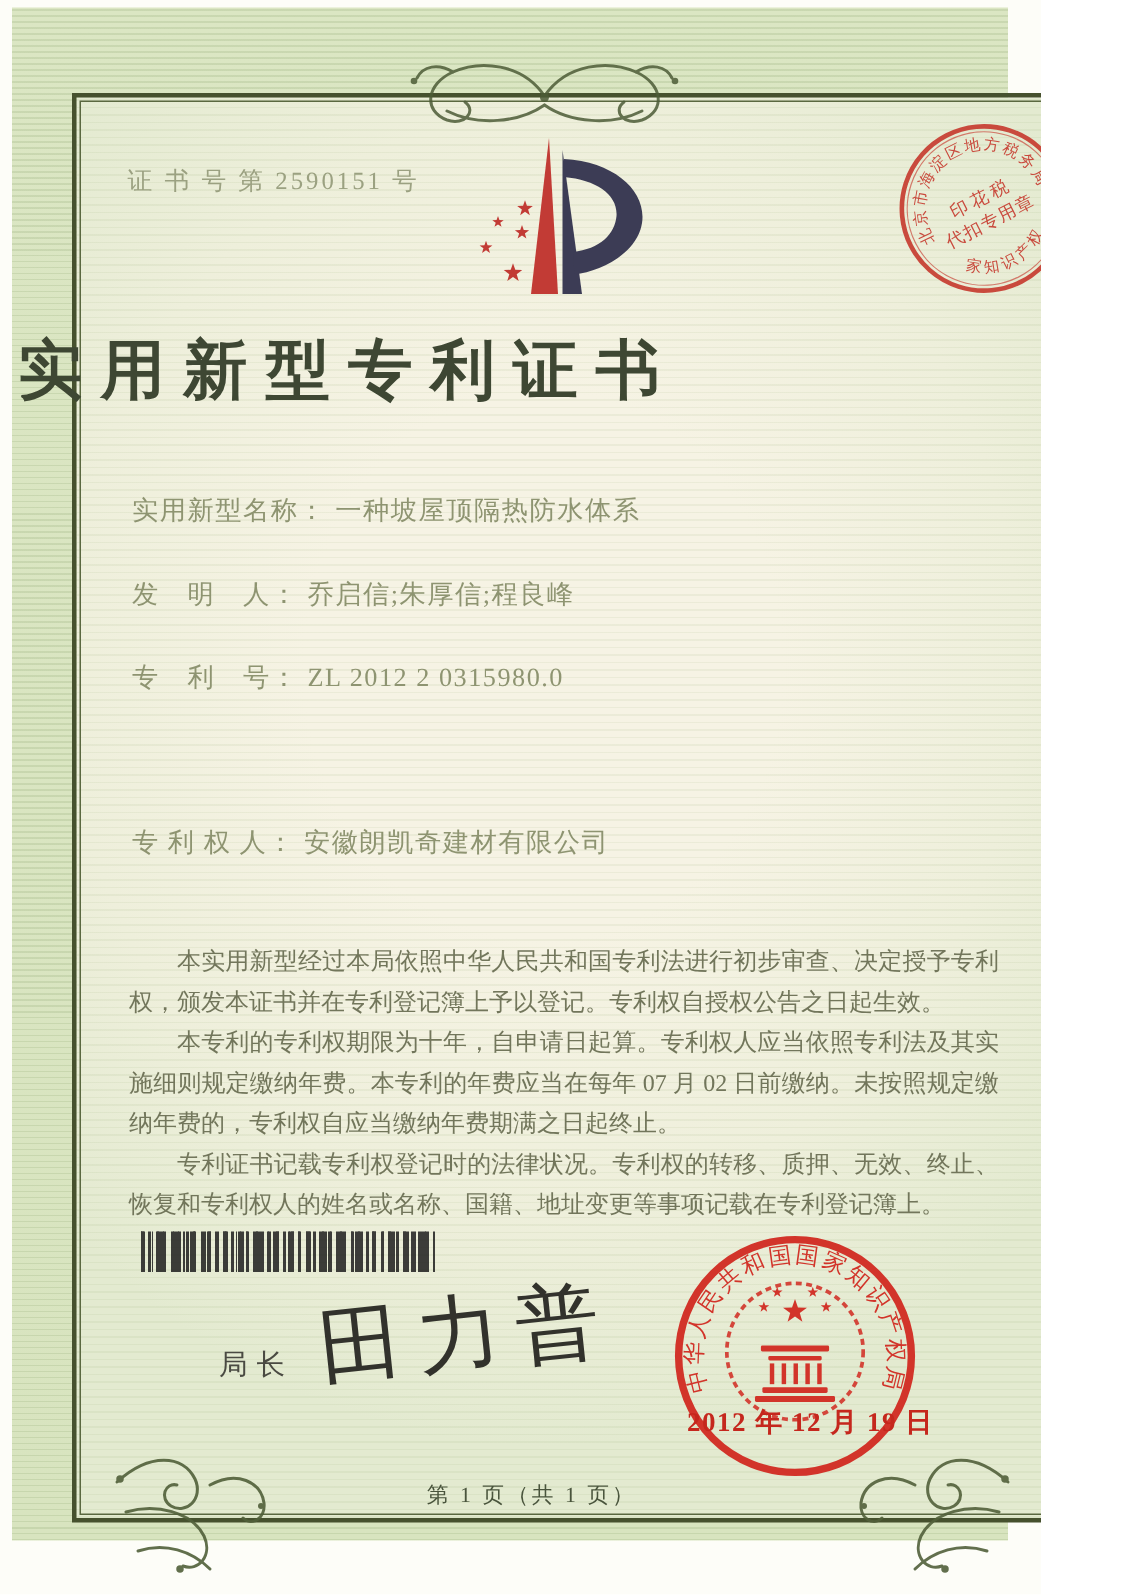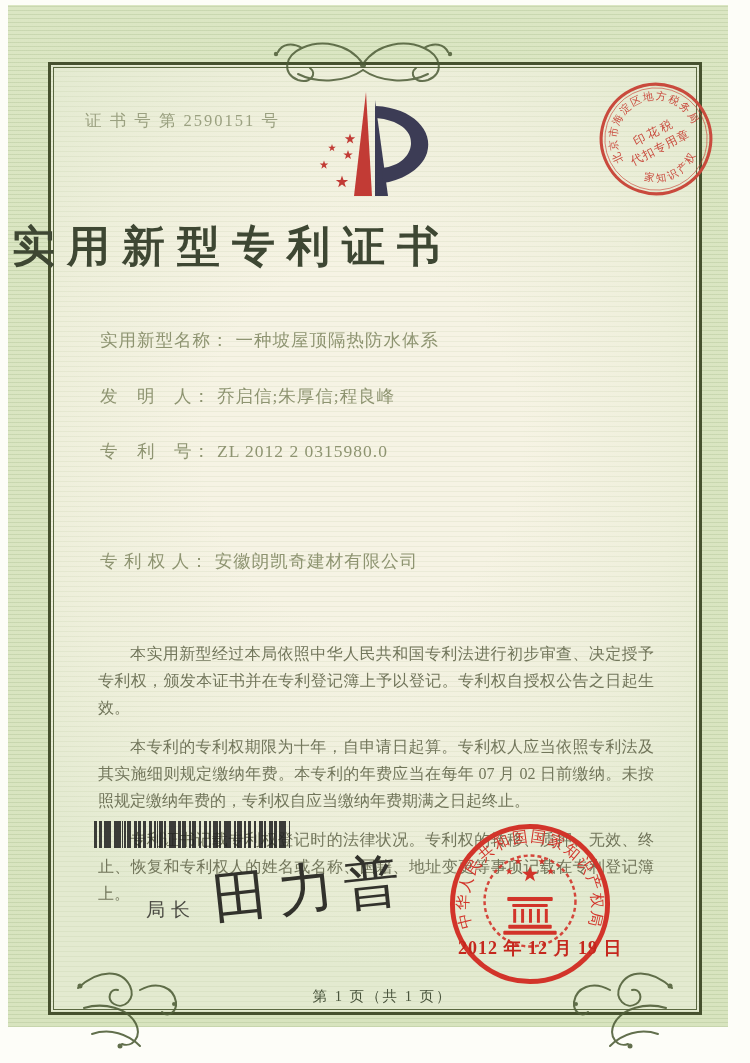"证 书 号 第 2590151" #page { width: 750px -> 694px }
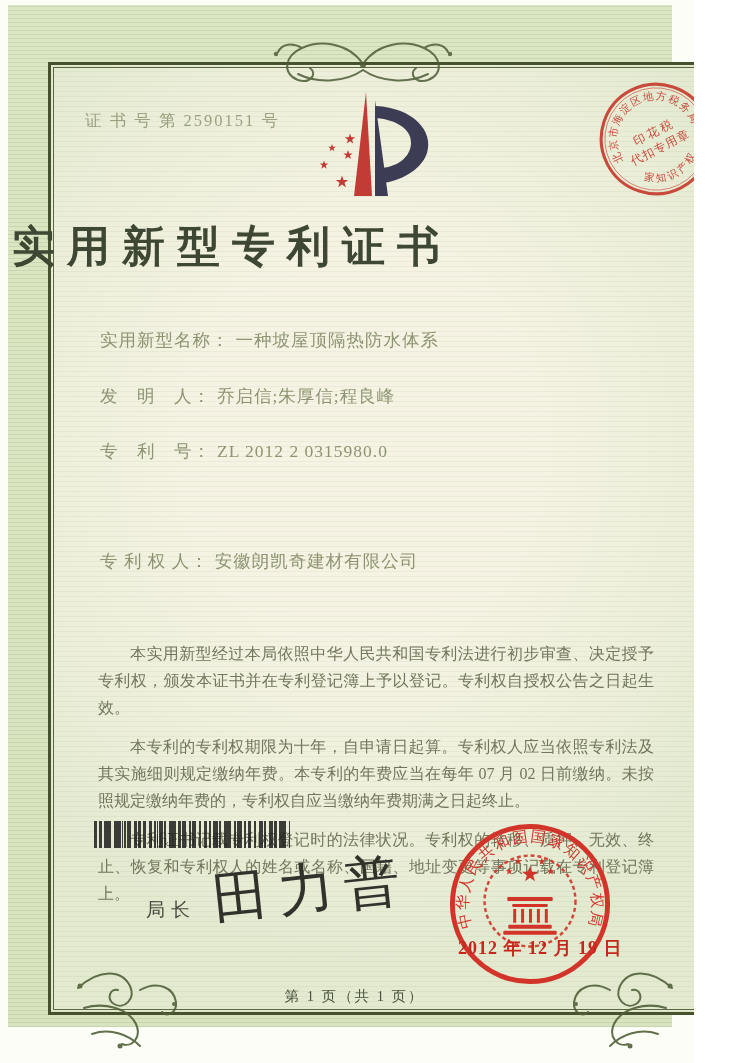"实用新型名称： 一种坡屋顶隔热防水体系" .field { margin-left: 12px -> none }
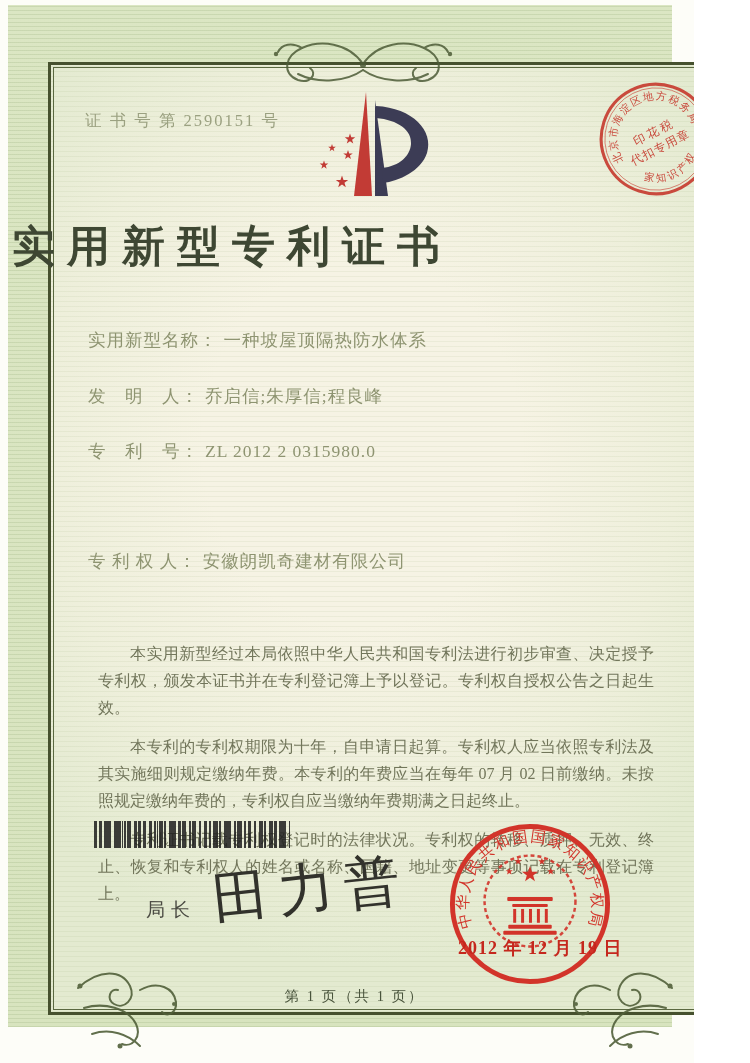"本实用新型经过本局依照中华人民共和国专利法进行初步审查、决定授予专利权，颁发本证" .body-text p { margin: 12px -> 0 }
